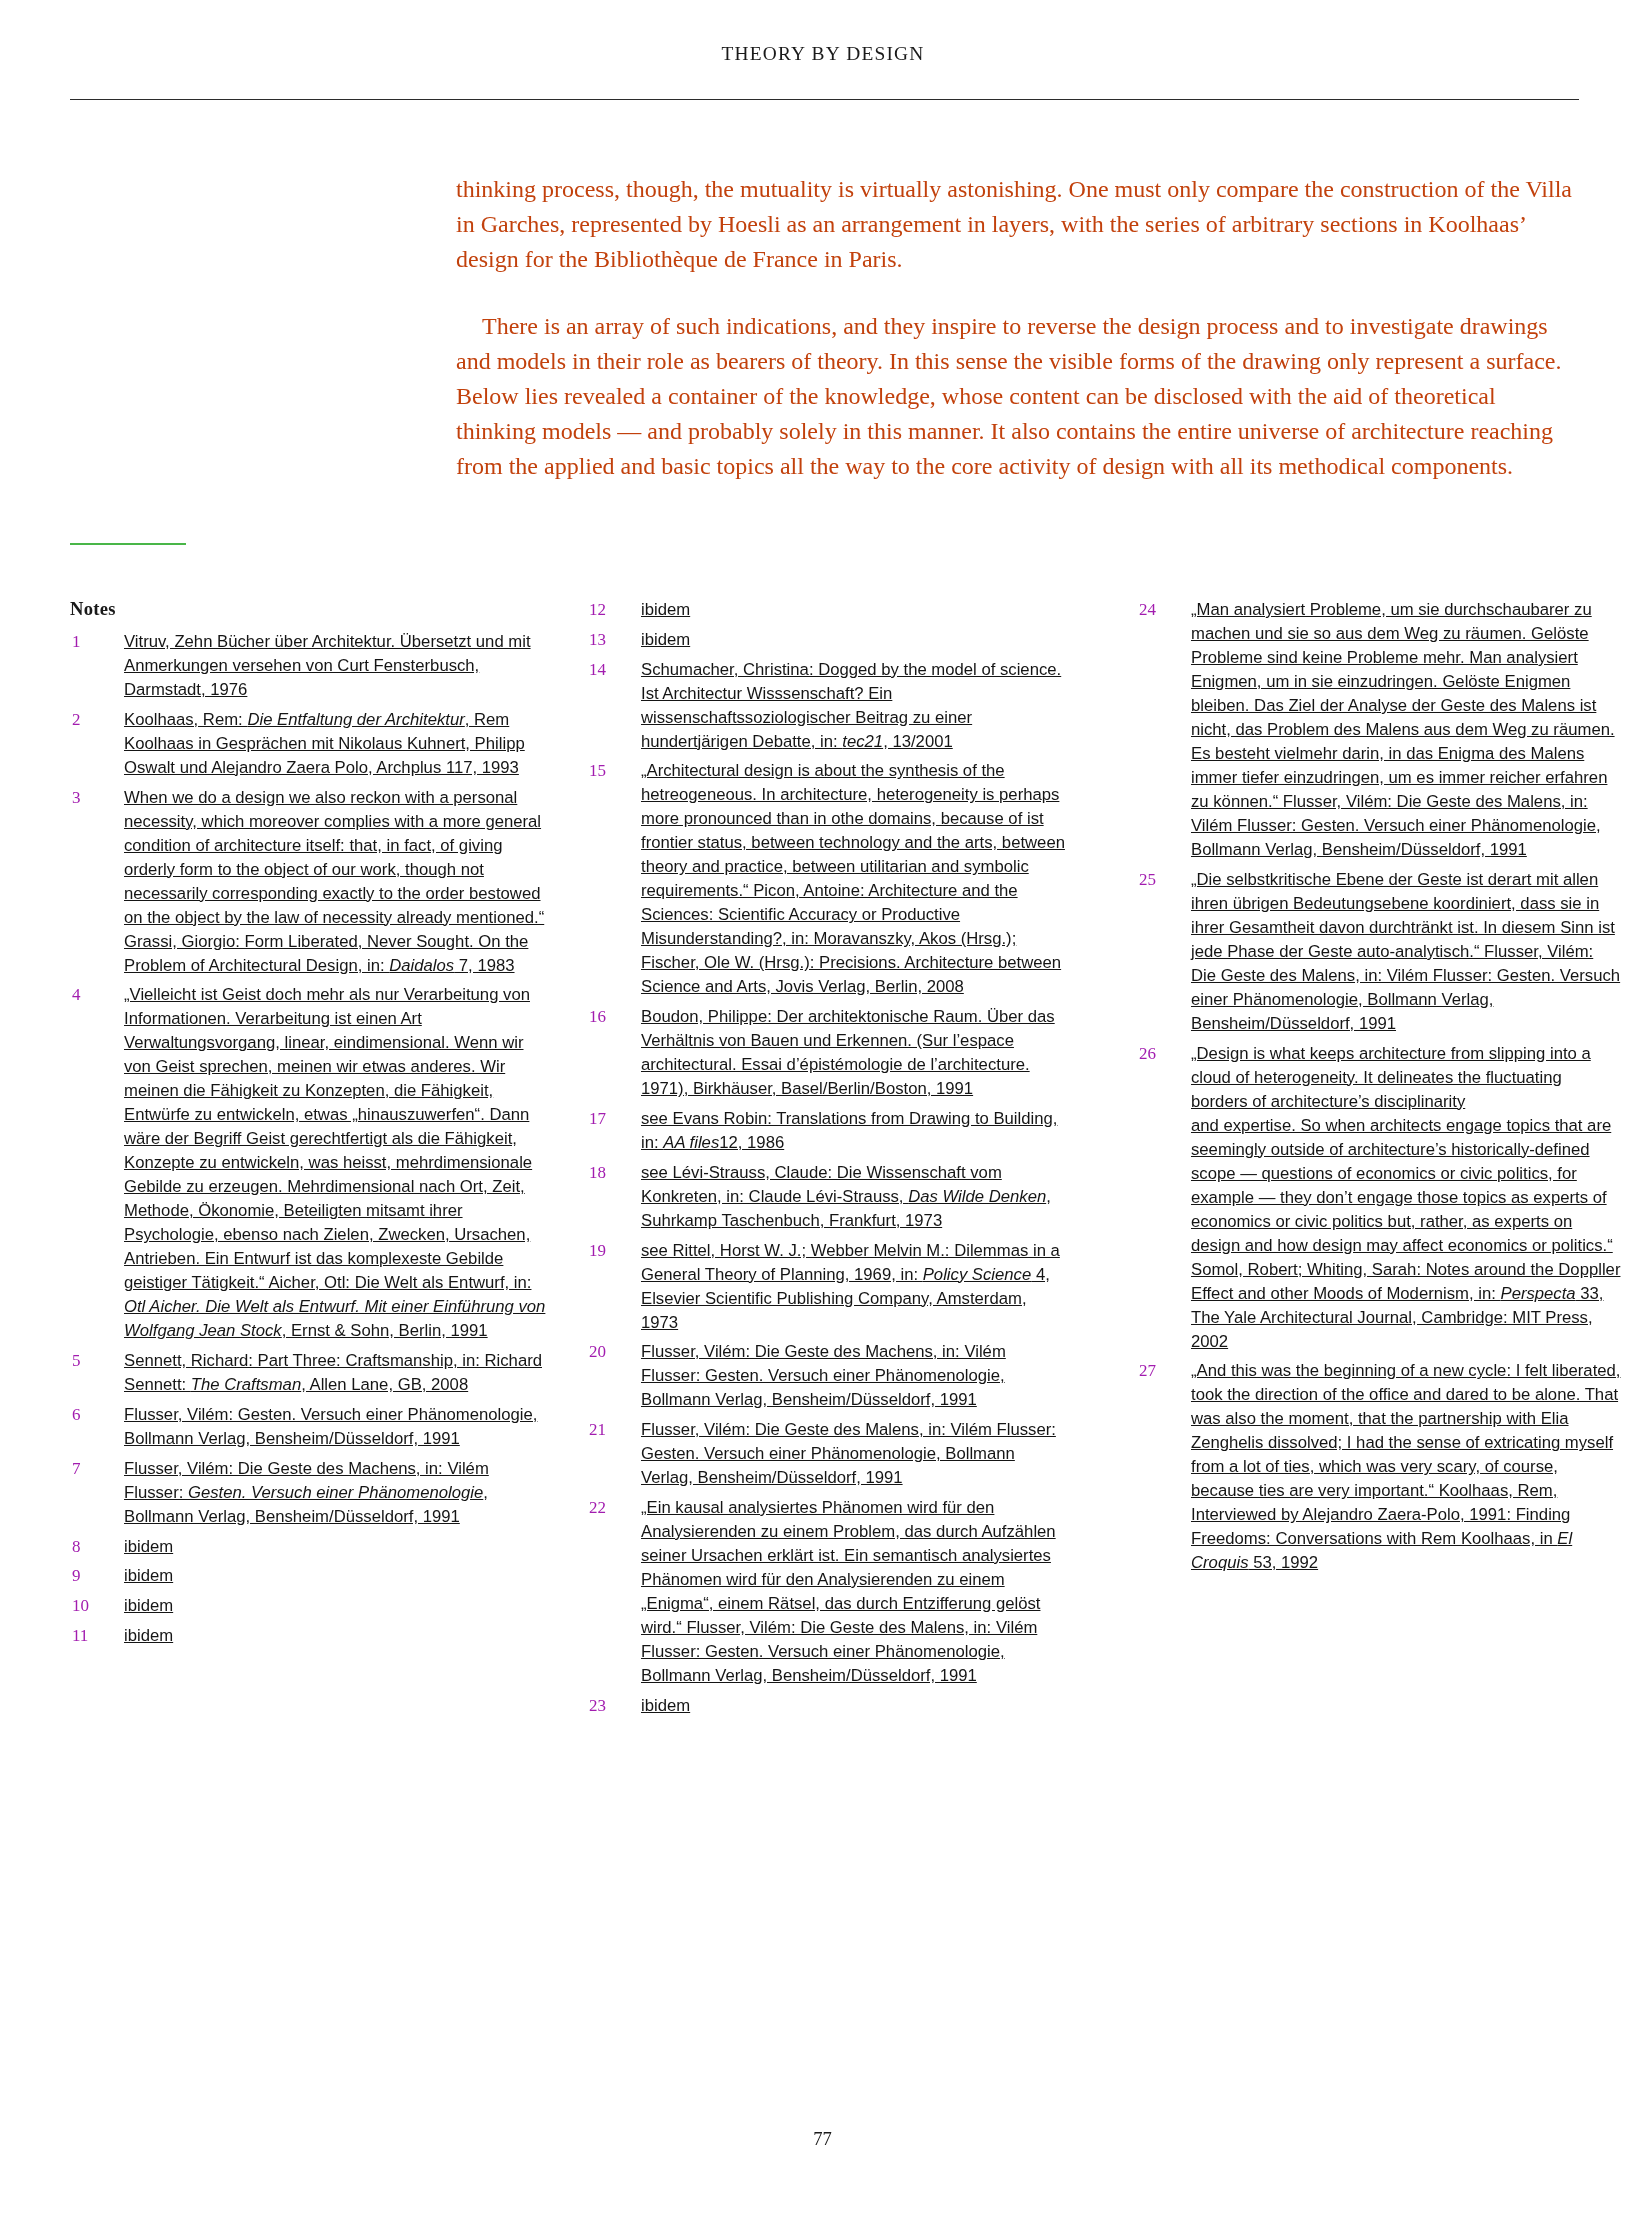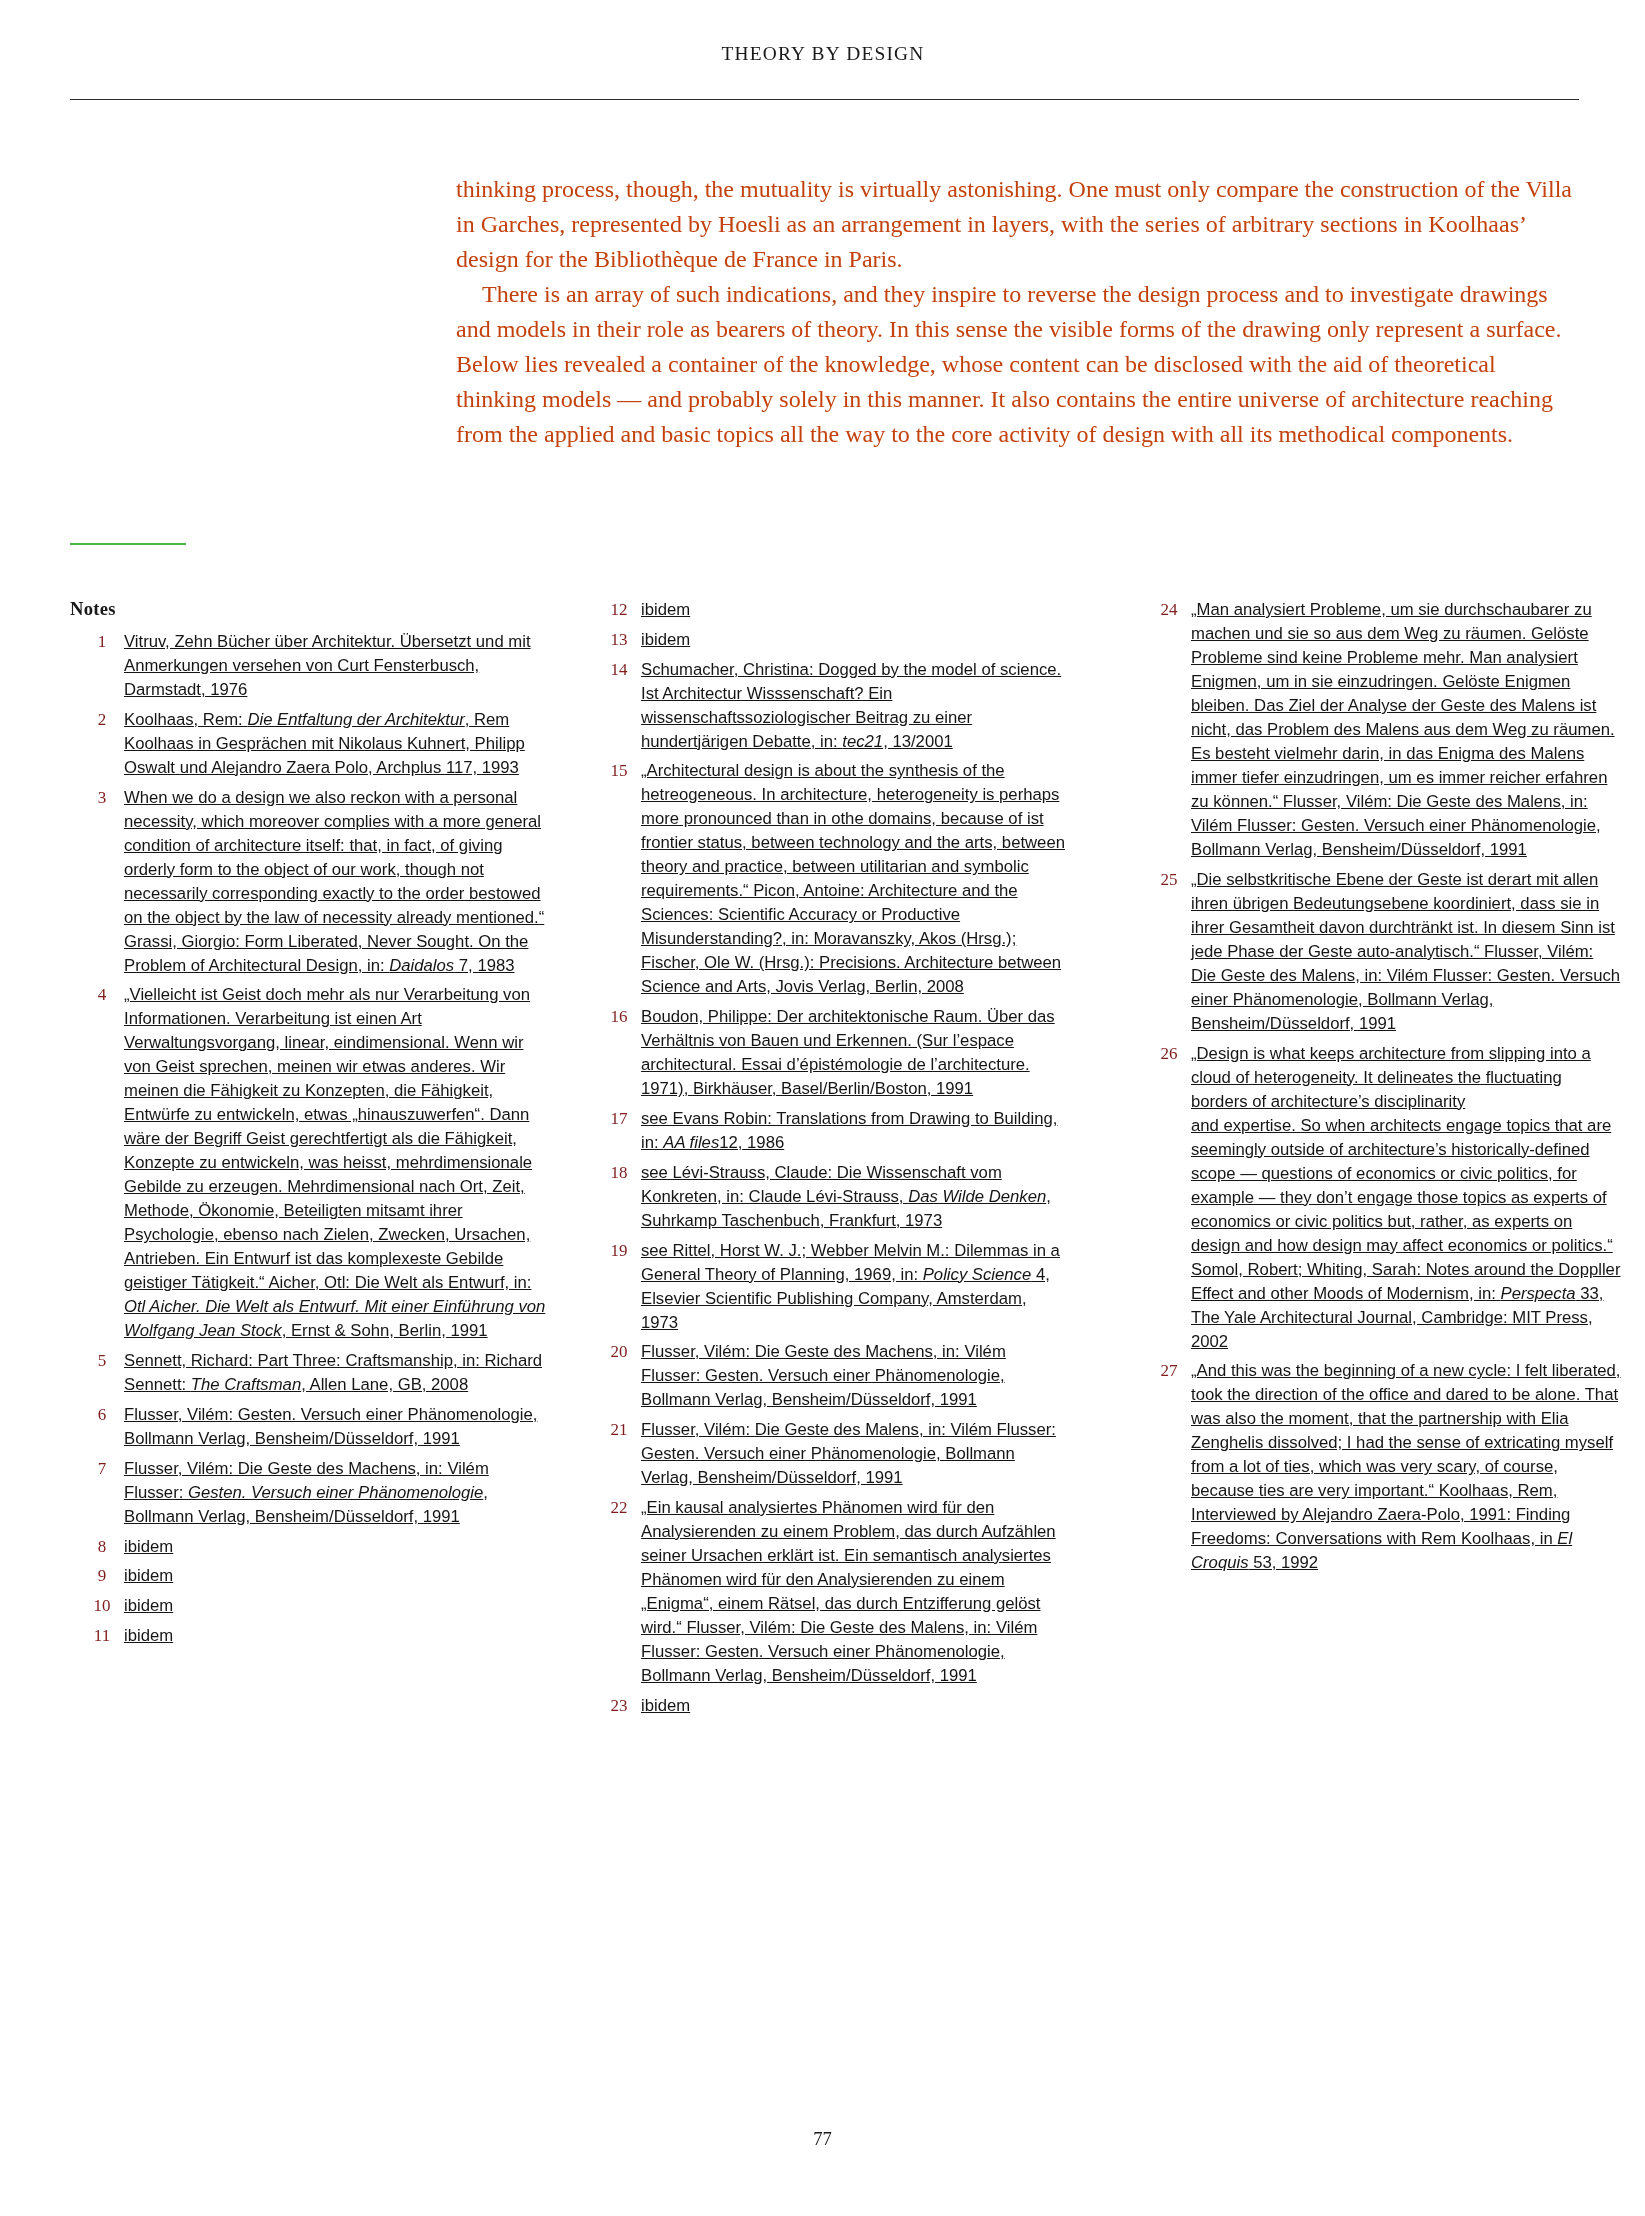"There is an array of" .bodyblock p.indent { margin-top: none -> 32px }
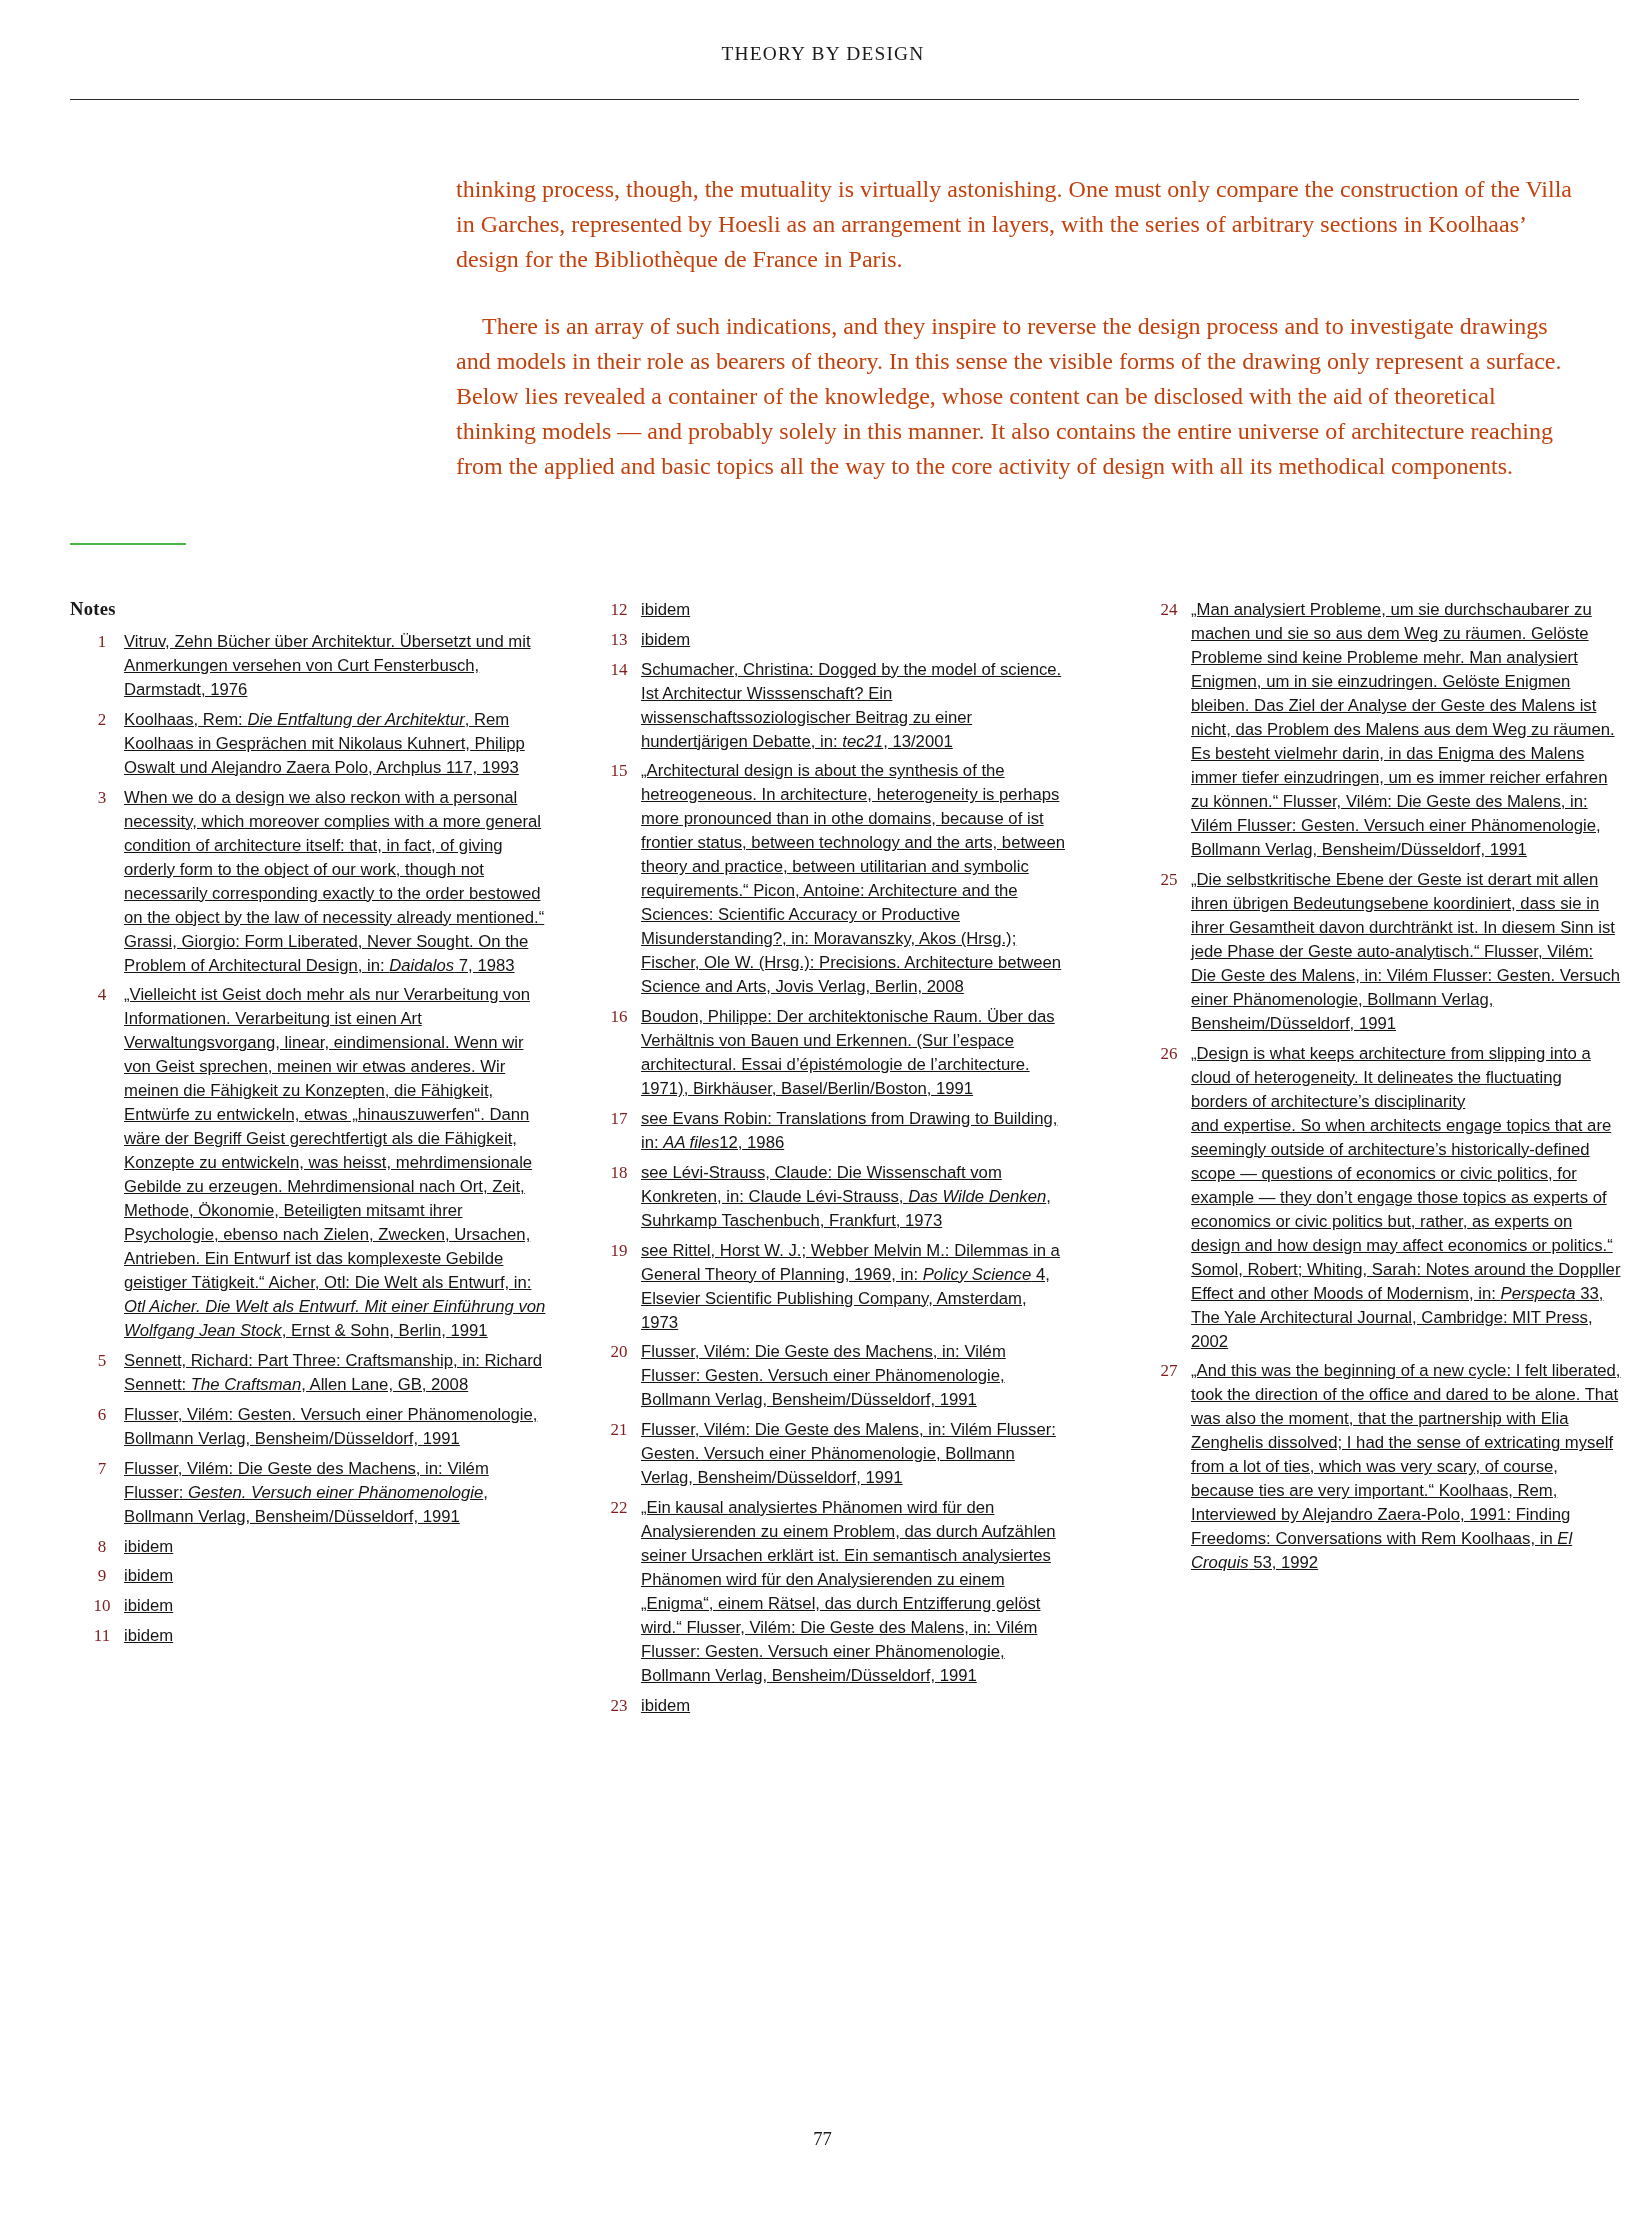"12" .note .num { color: #7f1d1d -> #a21caf; left: 12px -> 2px; text-align: center -> none }
